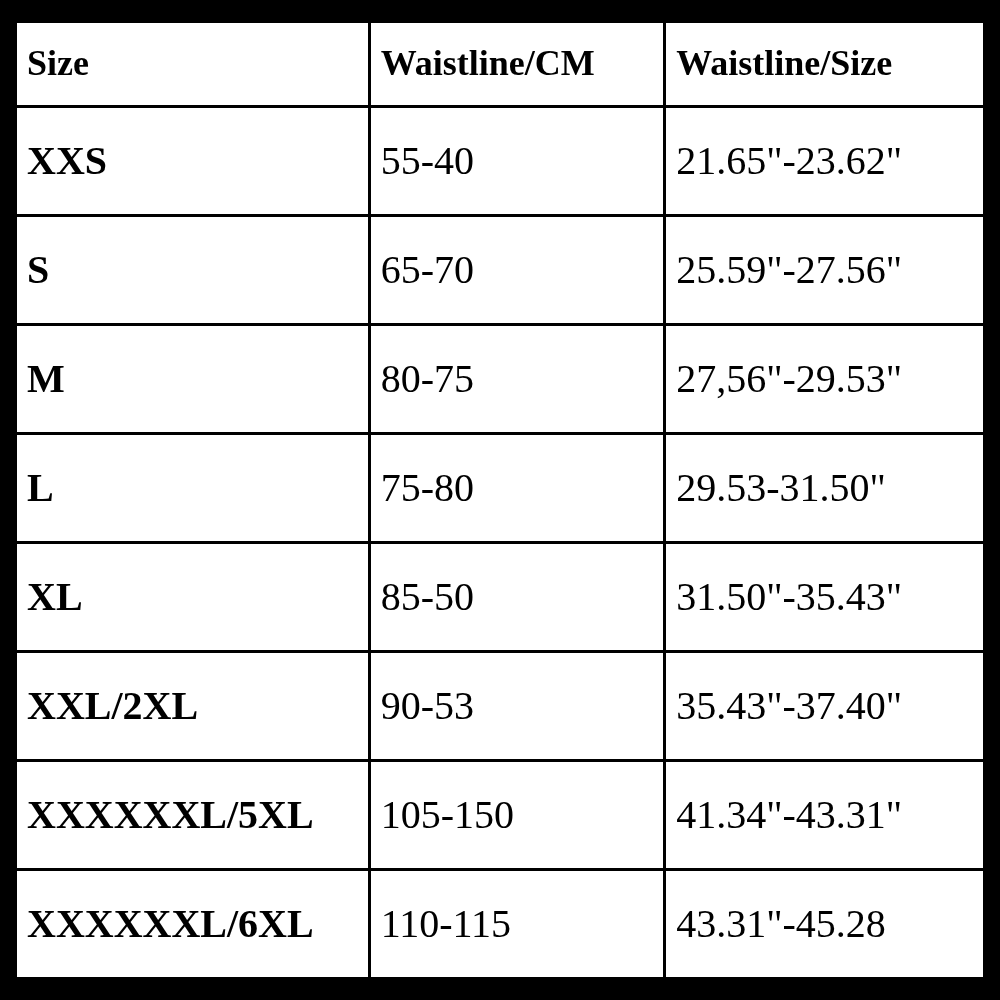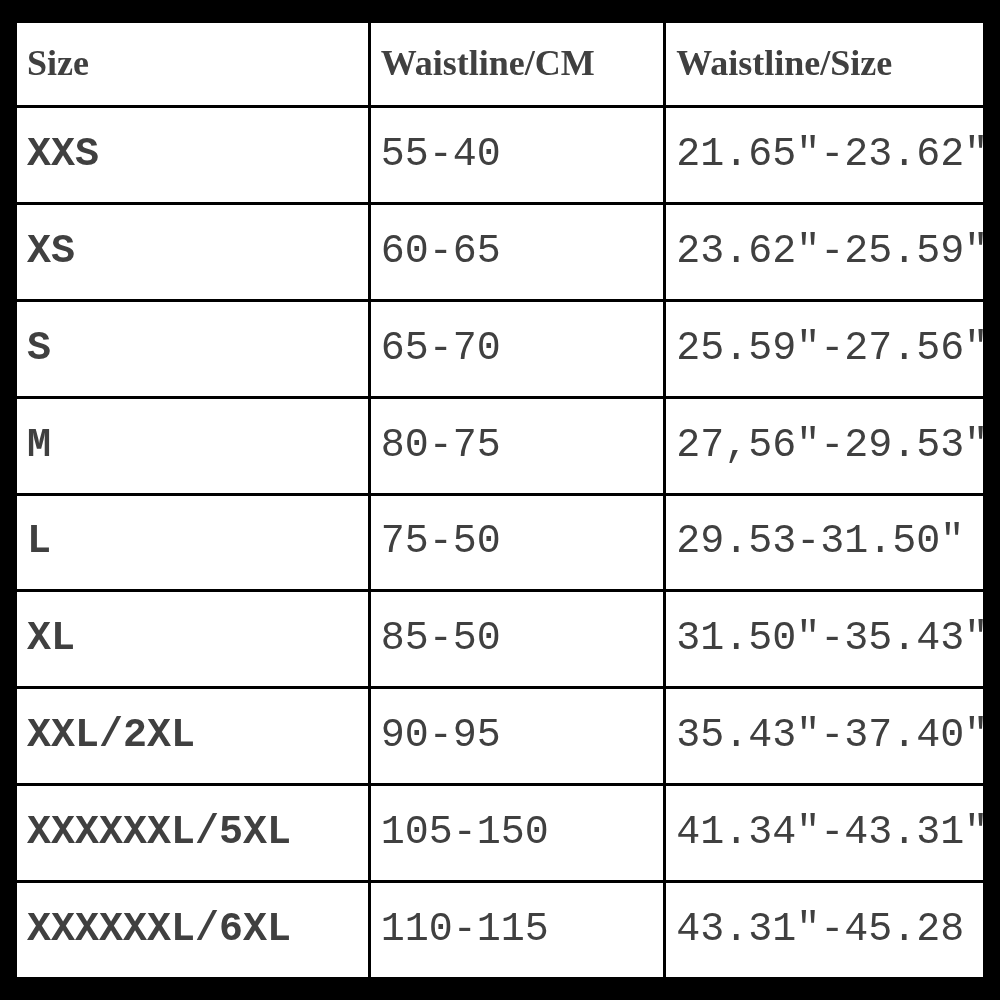"Size" table.size-table th, table.size-table td { color: #404040 -> #000000 }
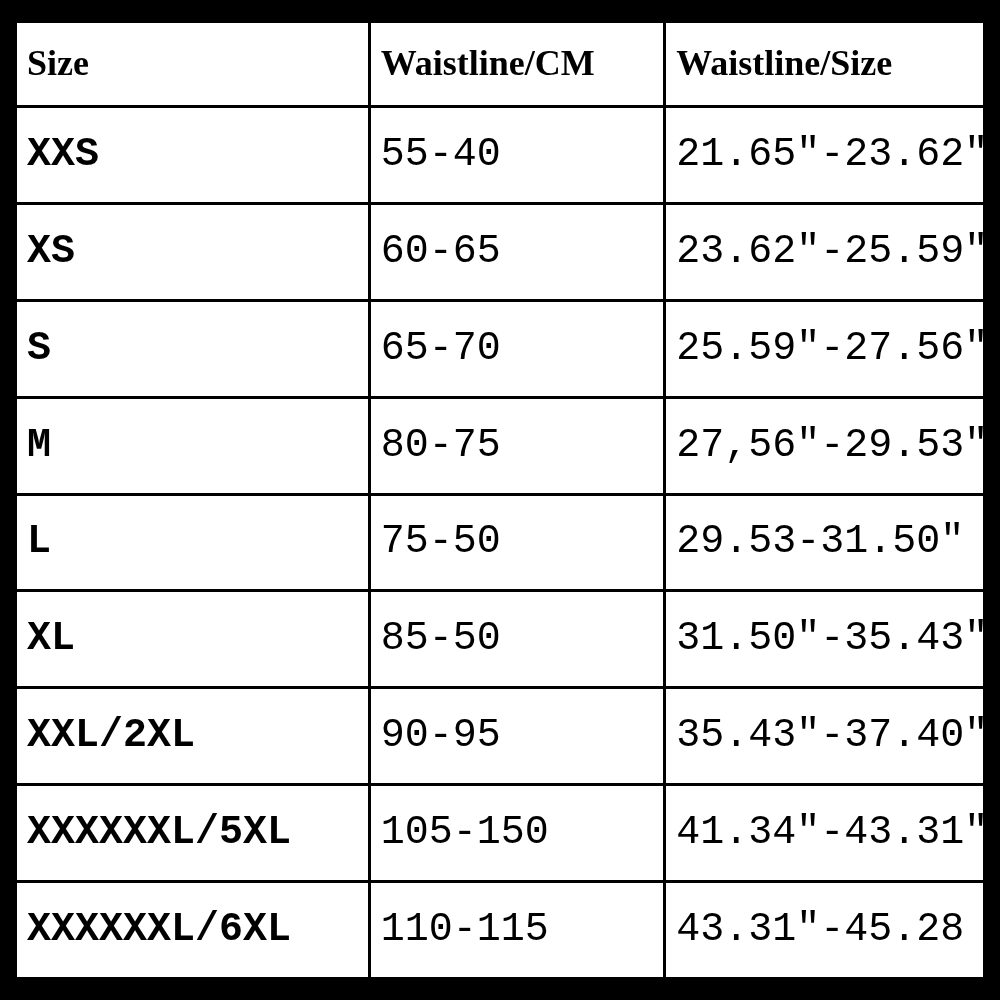"XXS" table.size-table tbody td { font-family: Liberation Mono, monospace -> none }
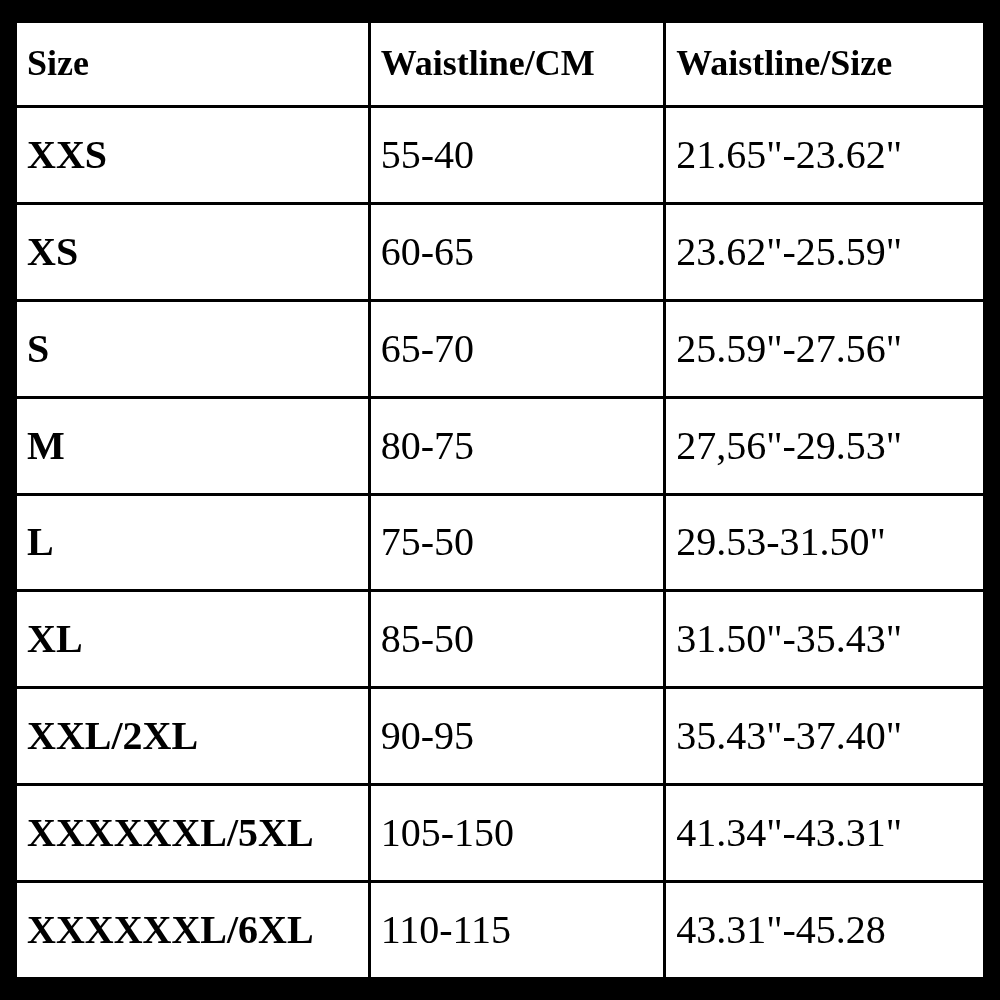"XS" tr { html: <tr> <td>XS</td> <td>60-65</td> <td>23.62"-25.59"</td> </tr> -> none }
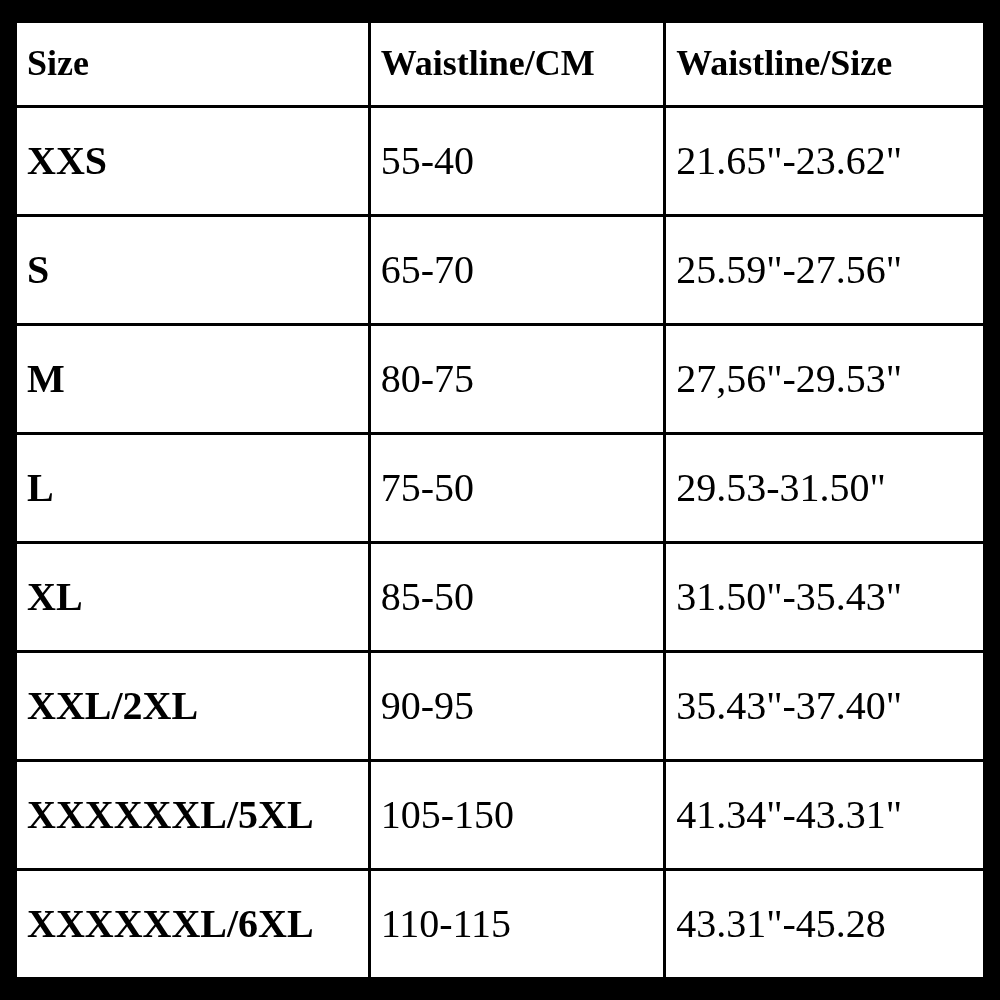"75-50" td.meas-cell { text: 75-50 -> 75-80 }
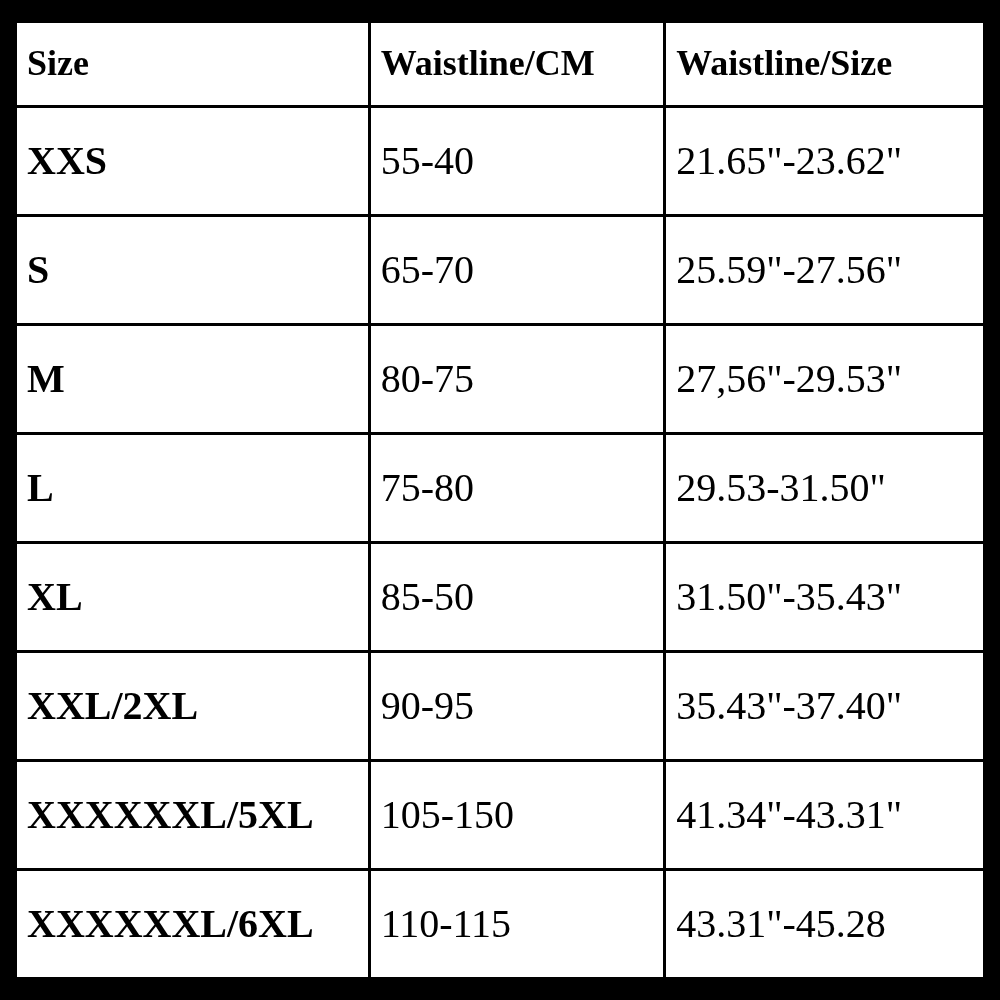"90-95" td.meas-cell { text: 90-95 -> 90-53 }
